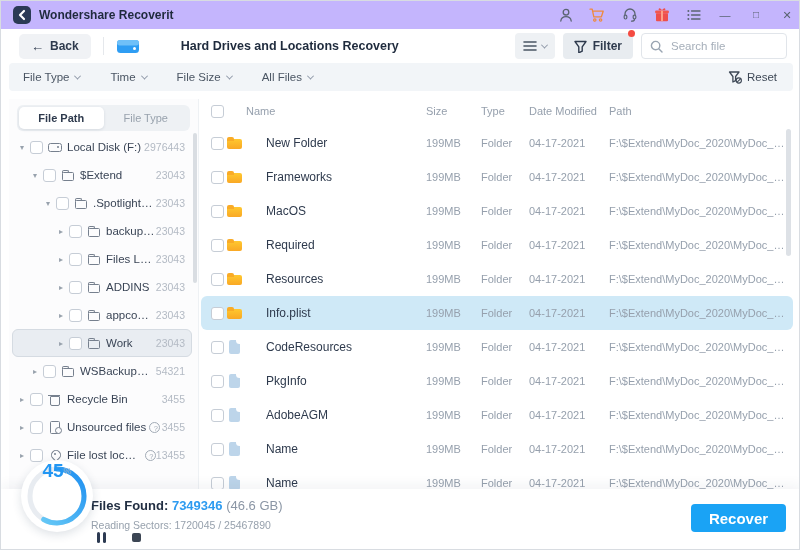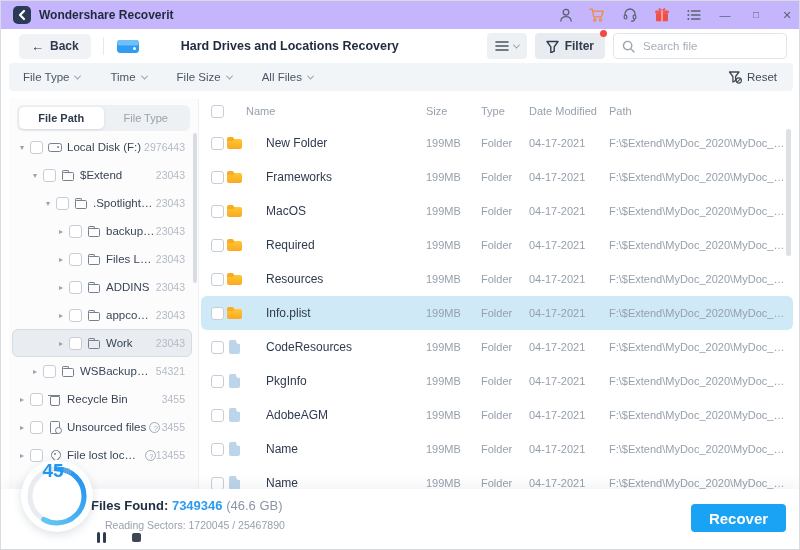"Search file" .search-box { width: 174px -> 146px }
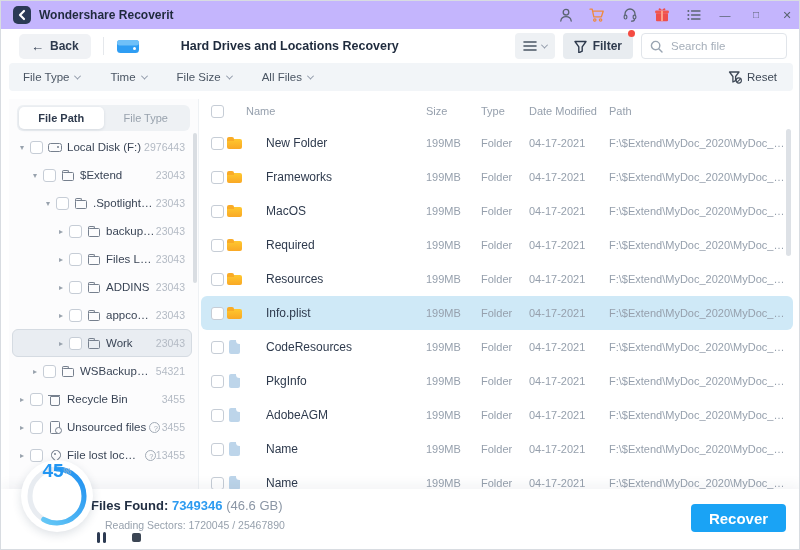"Reading Sectors: 1720045 / 25467890" .rs-line { left: 104px -> 90px }
